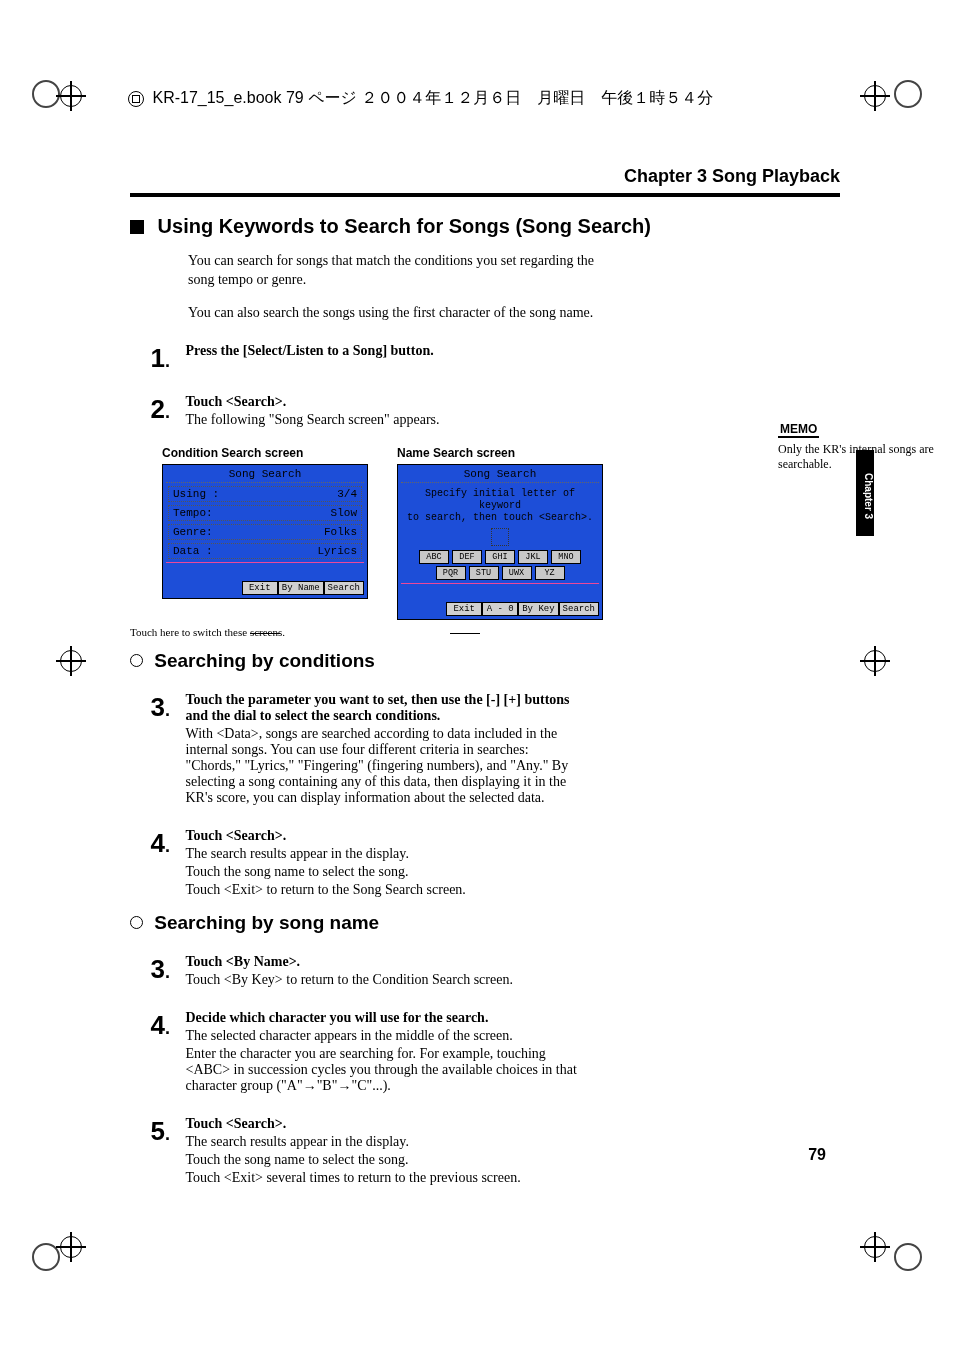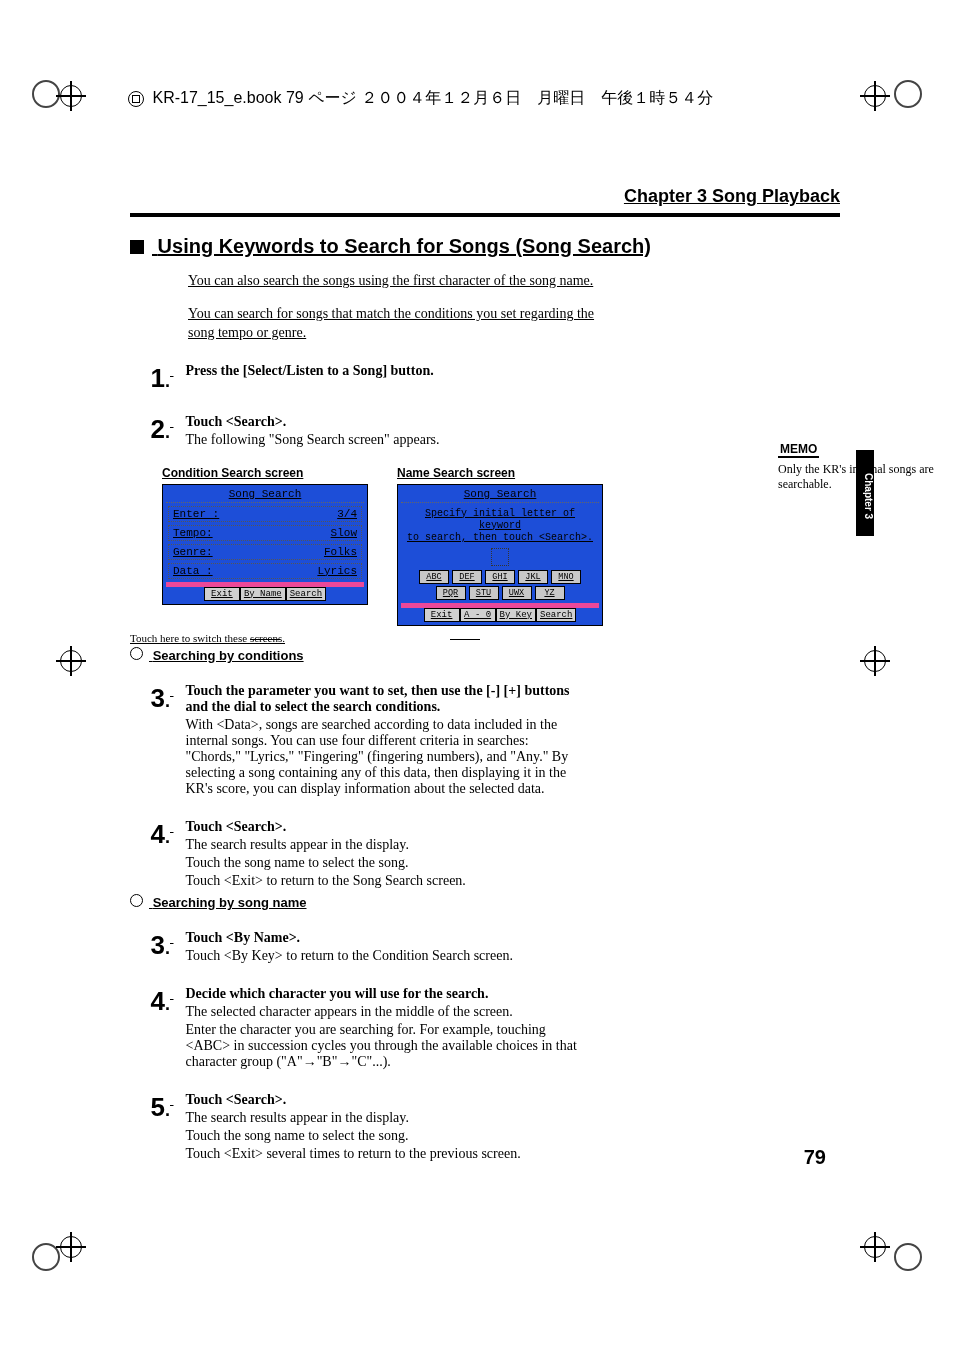"Chapter 3 Song Playback" .page { text-decoration: underline -> none; top: 186px -> 166px }
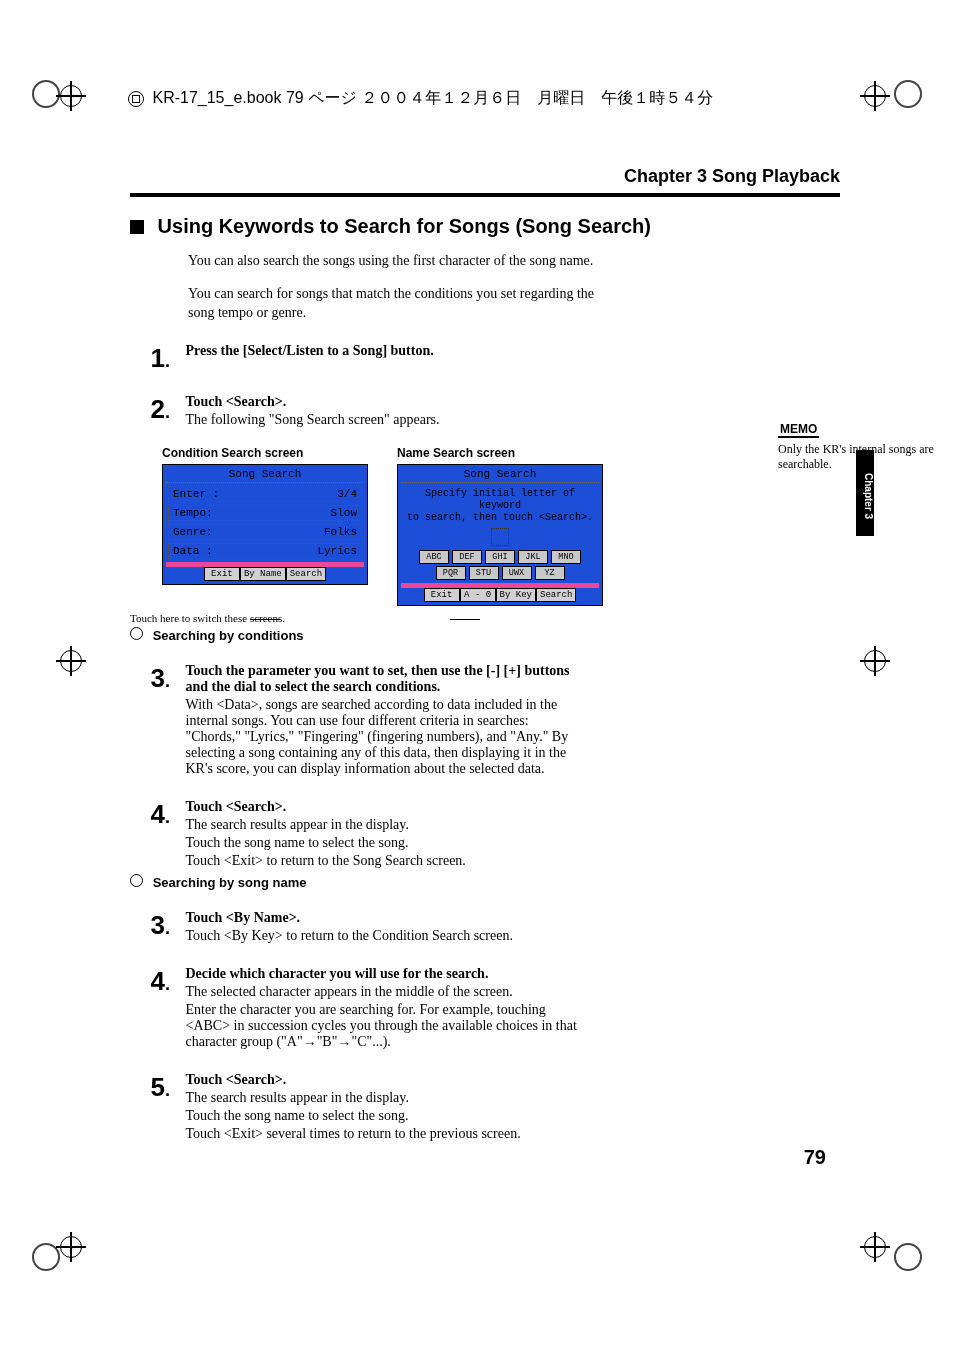"You can also search the" p { order: before "You can search for songs" -> after "You can search for songs" }
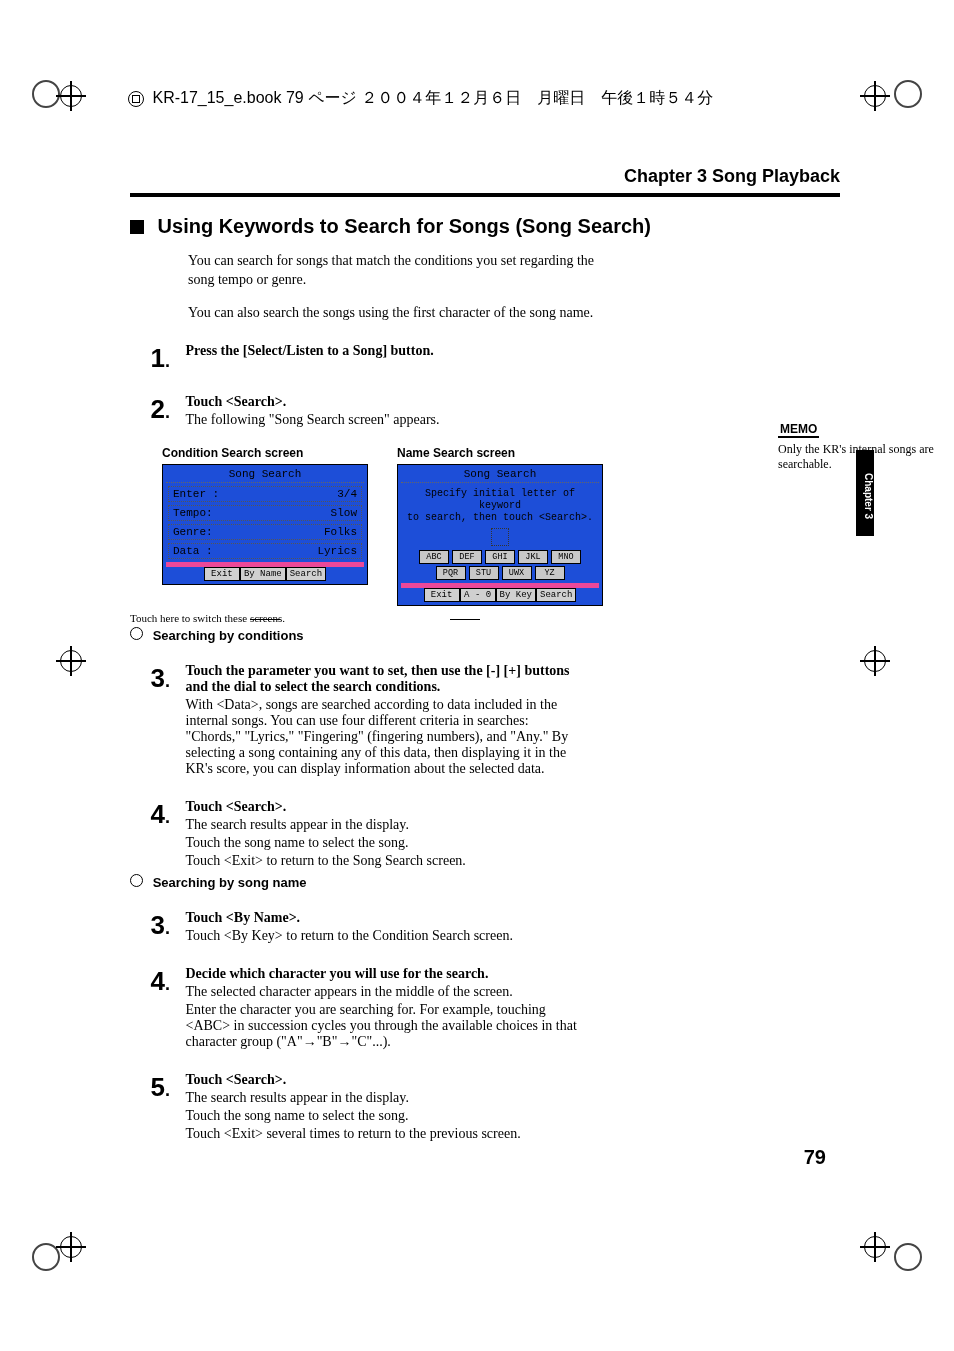"Enter :" span { text: Enter -> Using }
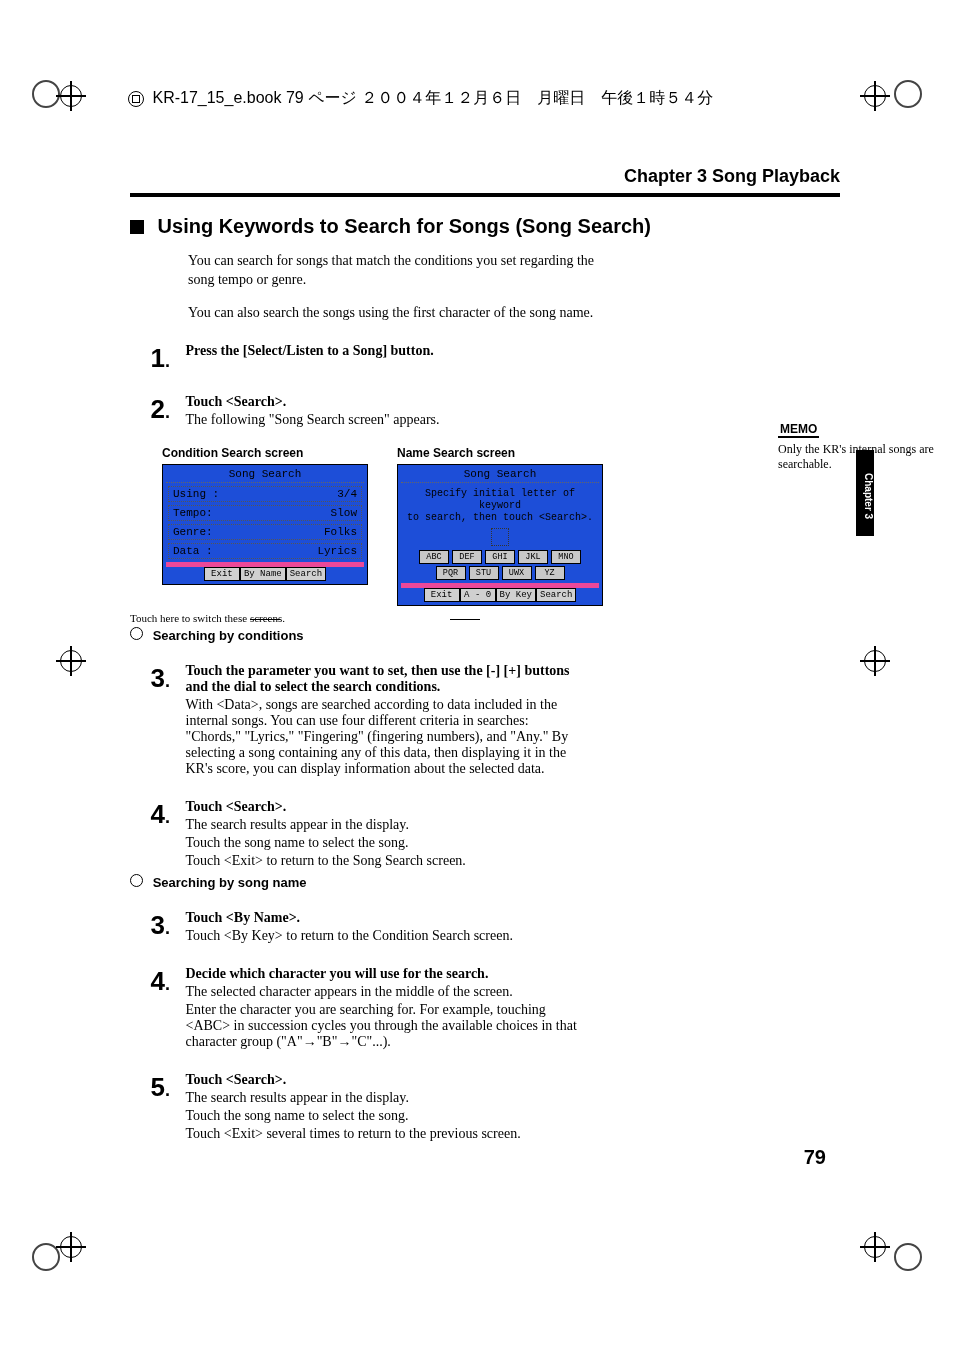"Exit" .lcd-bottom { border-top: 5px solid #ec4899 -> 1px solid #ec4899; justify-content: center -> flex-end; padding-top: 0 -> 18px }
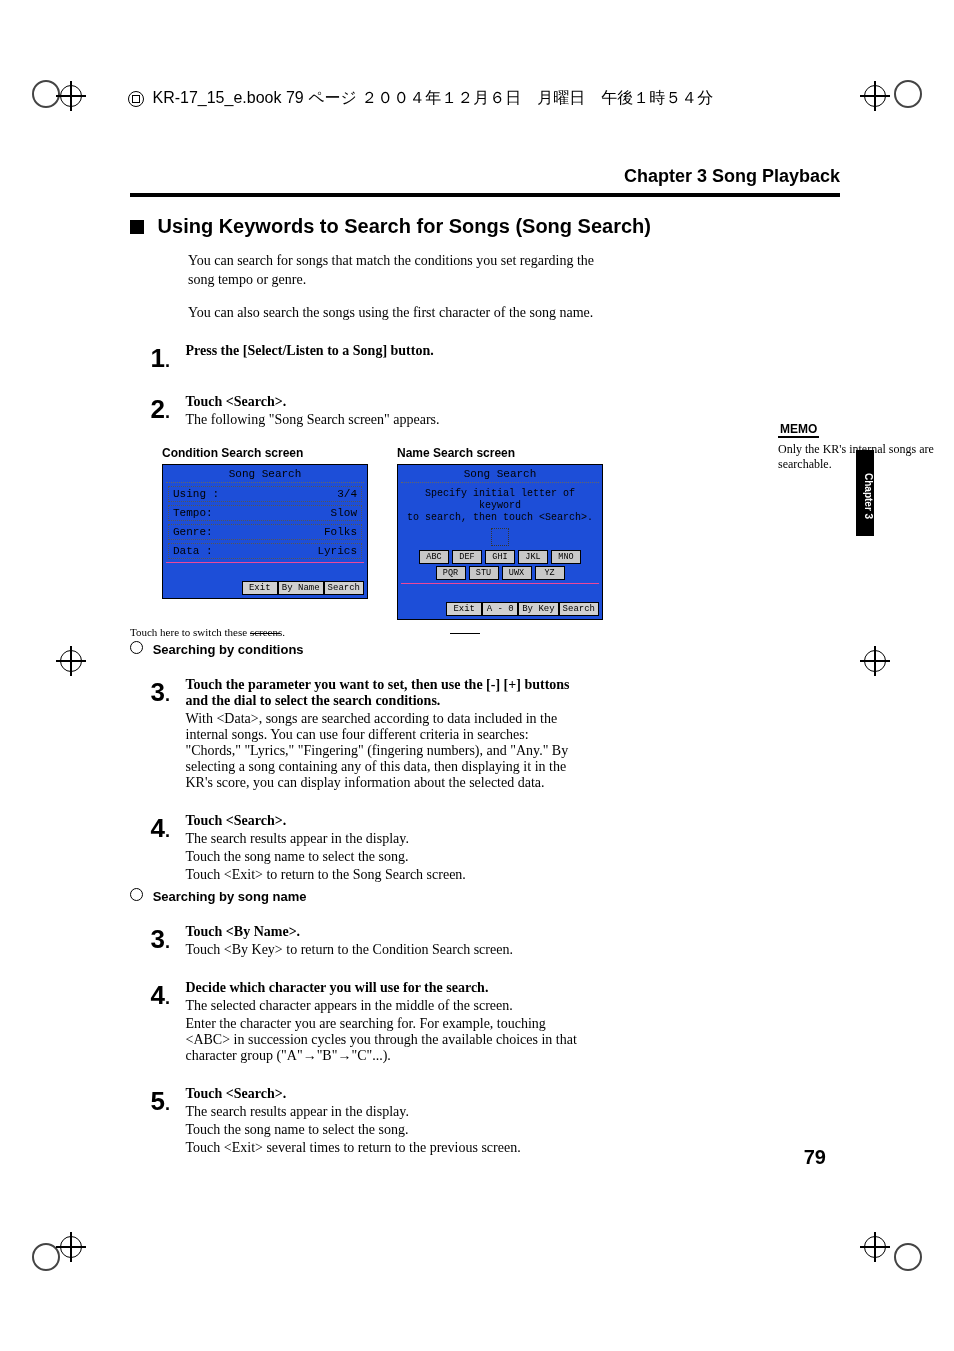"Searching by conditions" .sub-heading { font-size: 13px -> 19px; margin-top: 3px -> 12px }
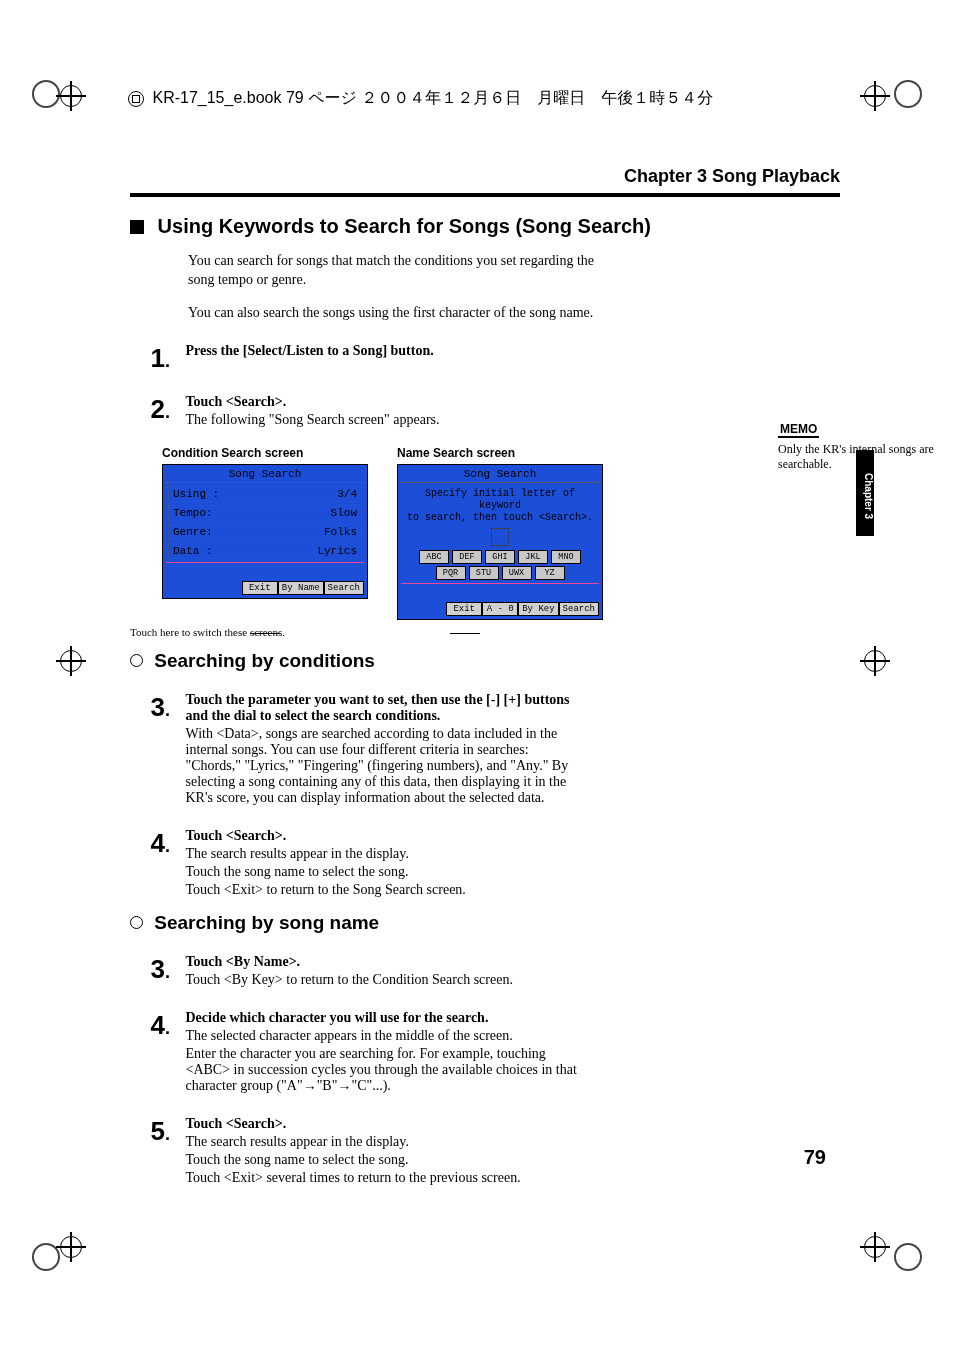"79" .page-num { font-size: 20px -> 16px }
